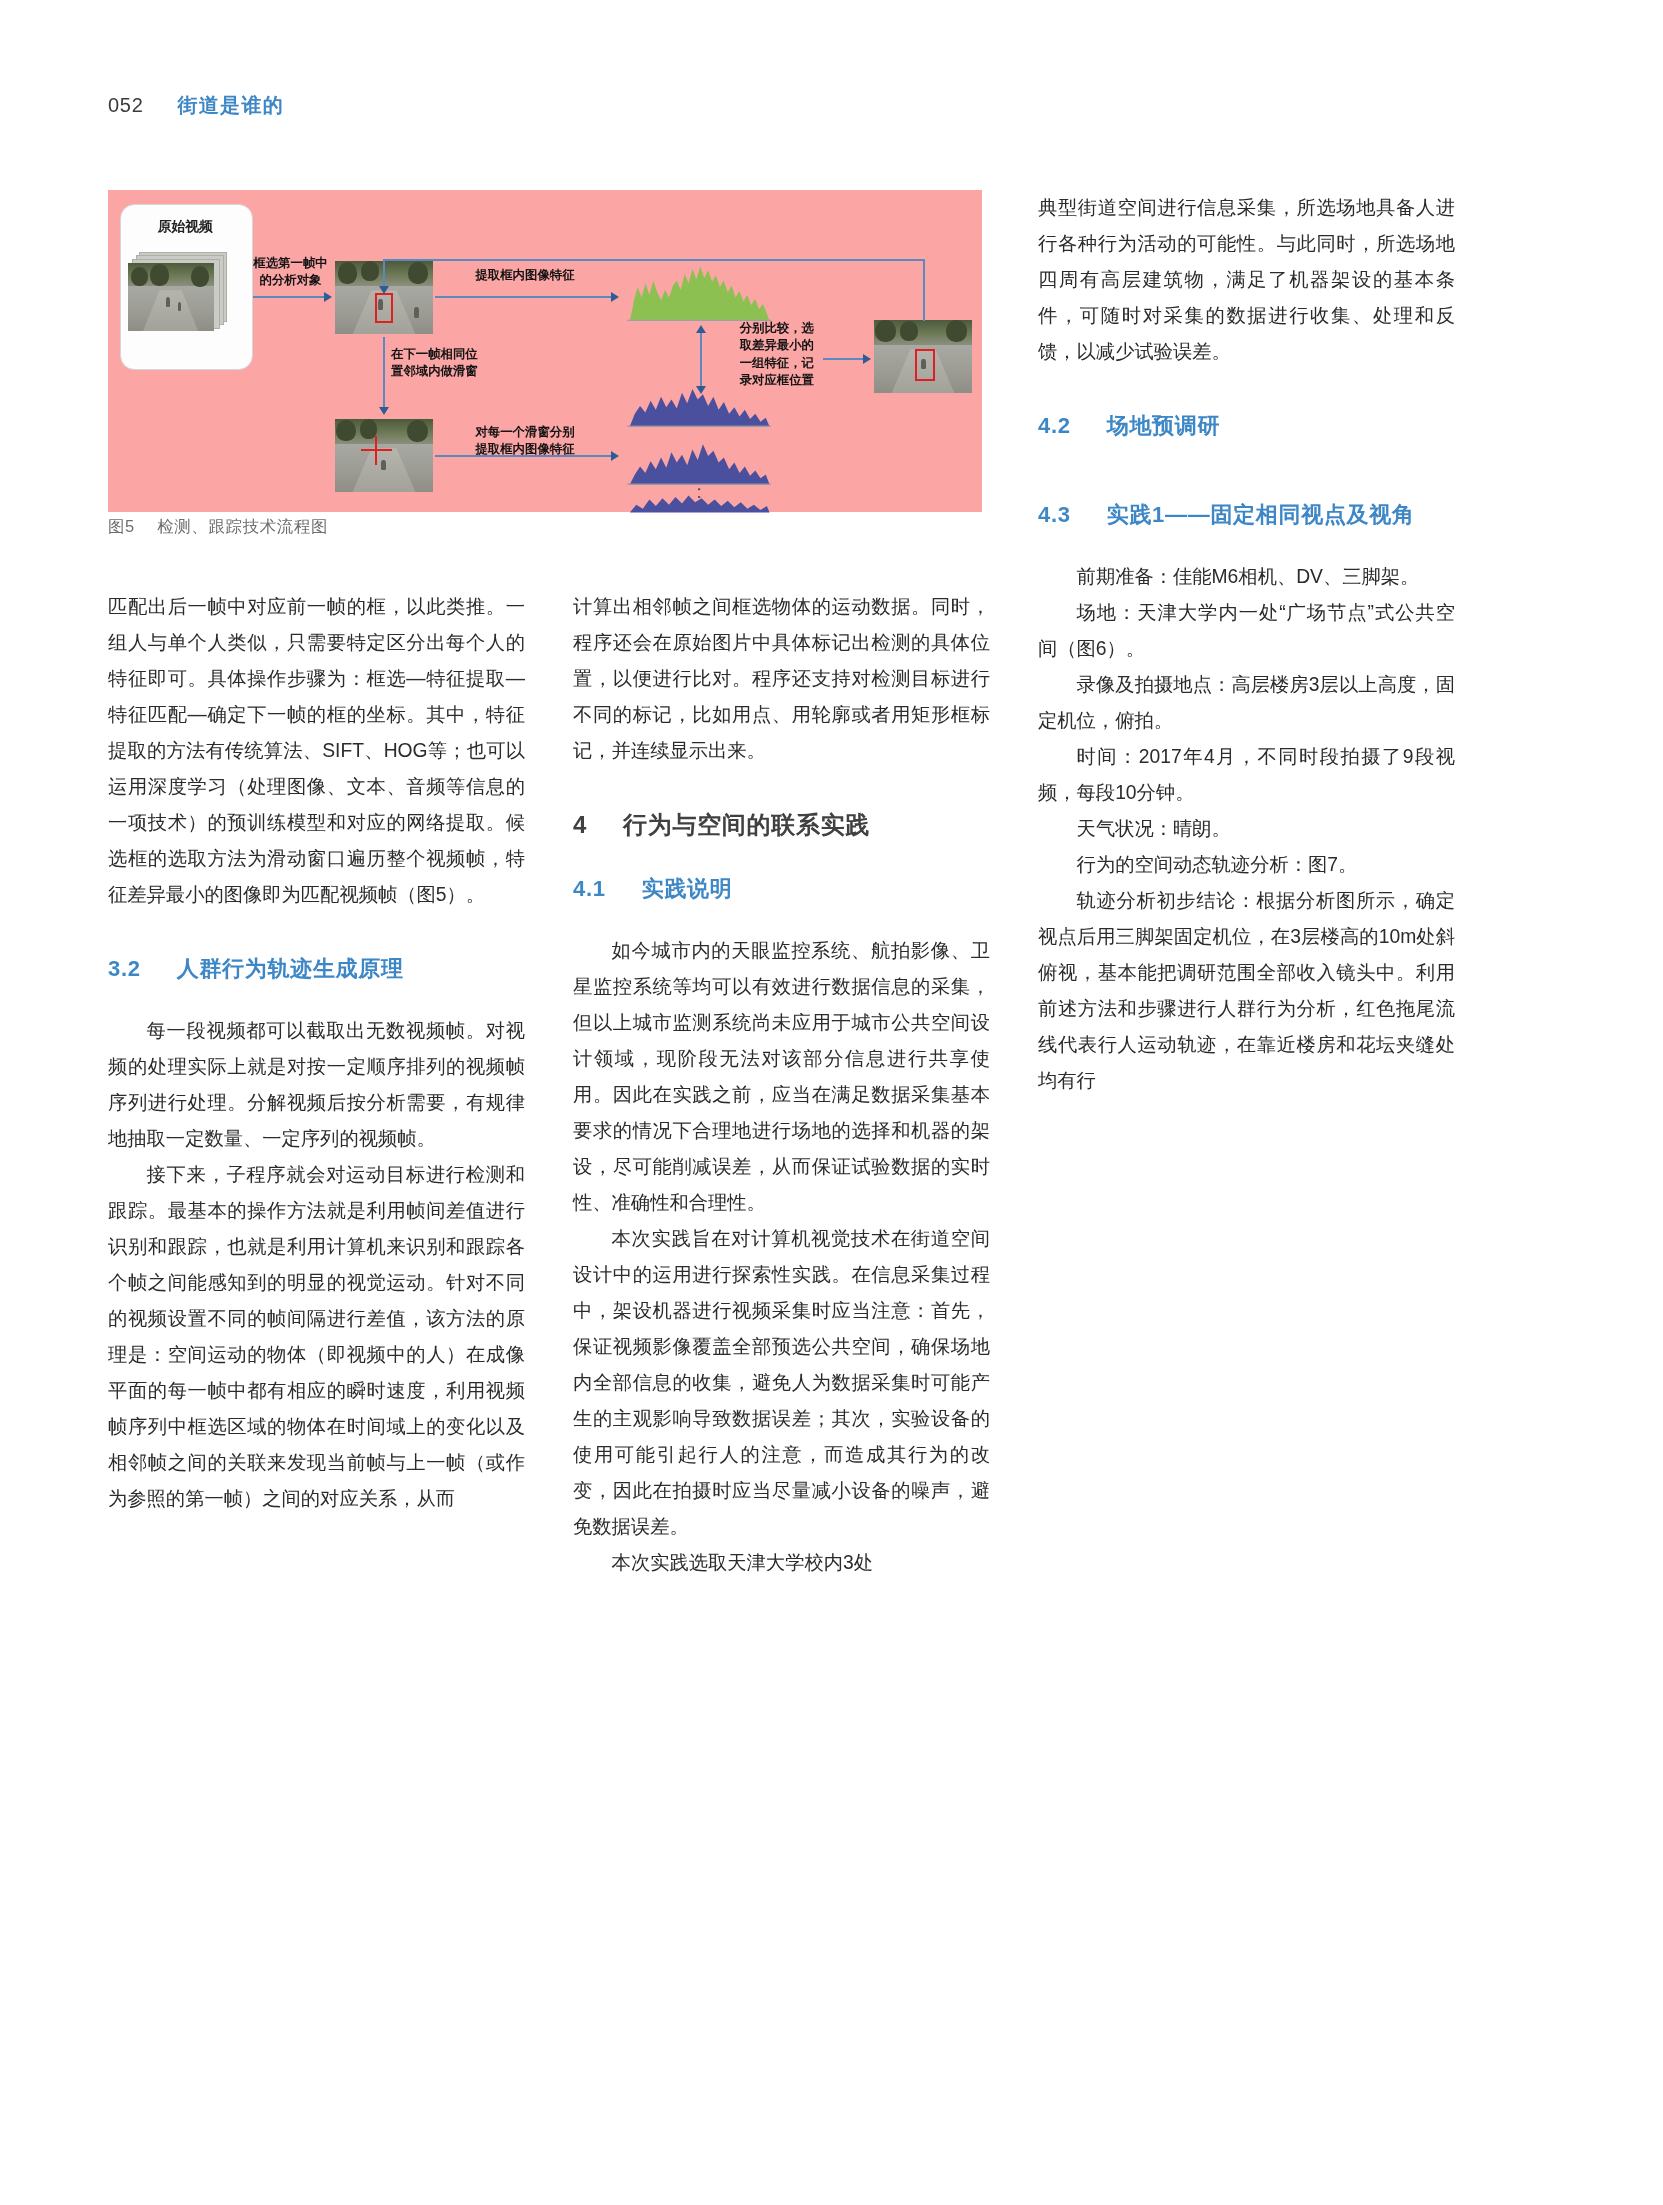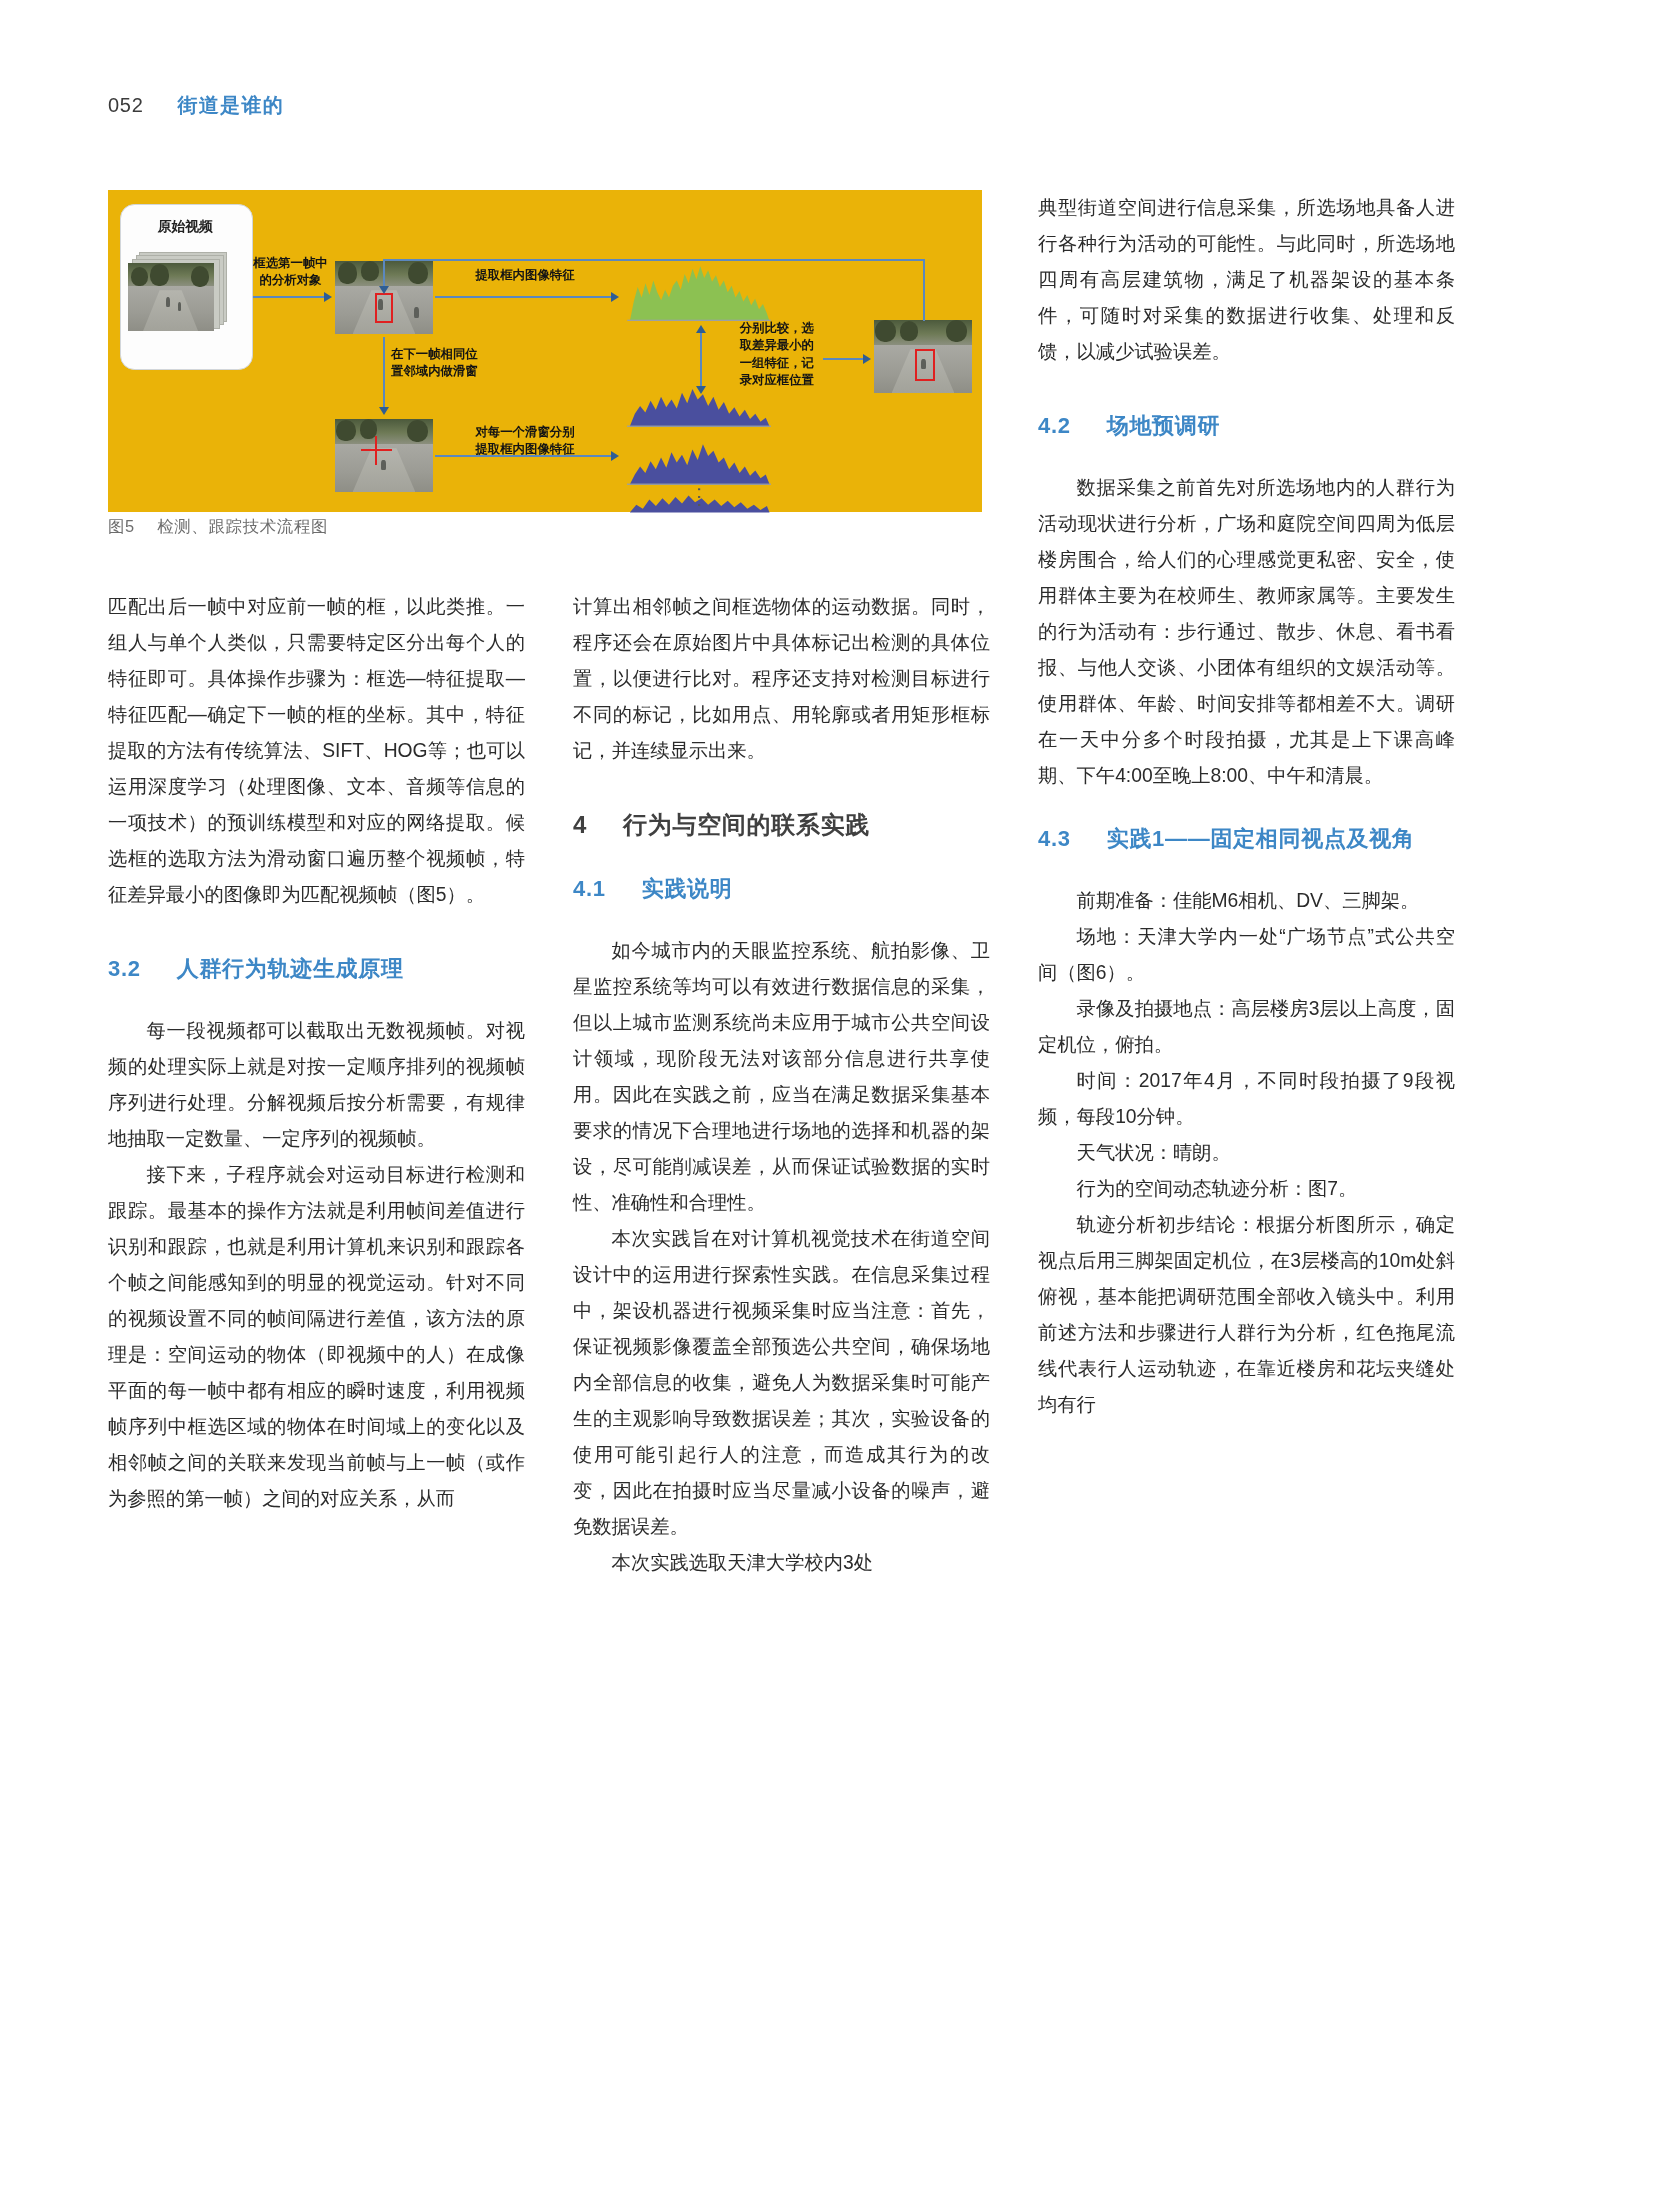"原始视频" .figure-canvas { background: #eab308 -> #fca5a5 }
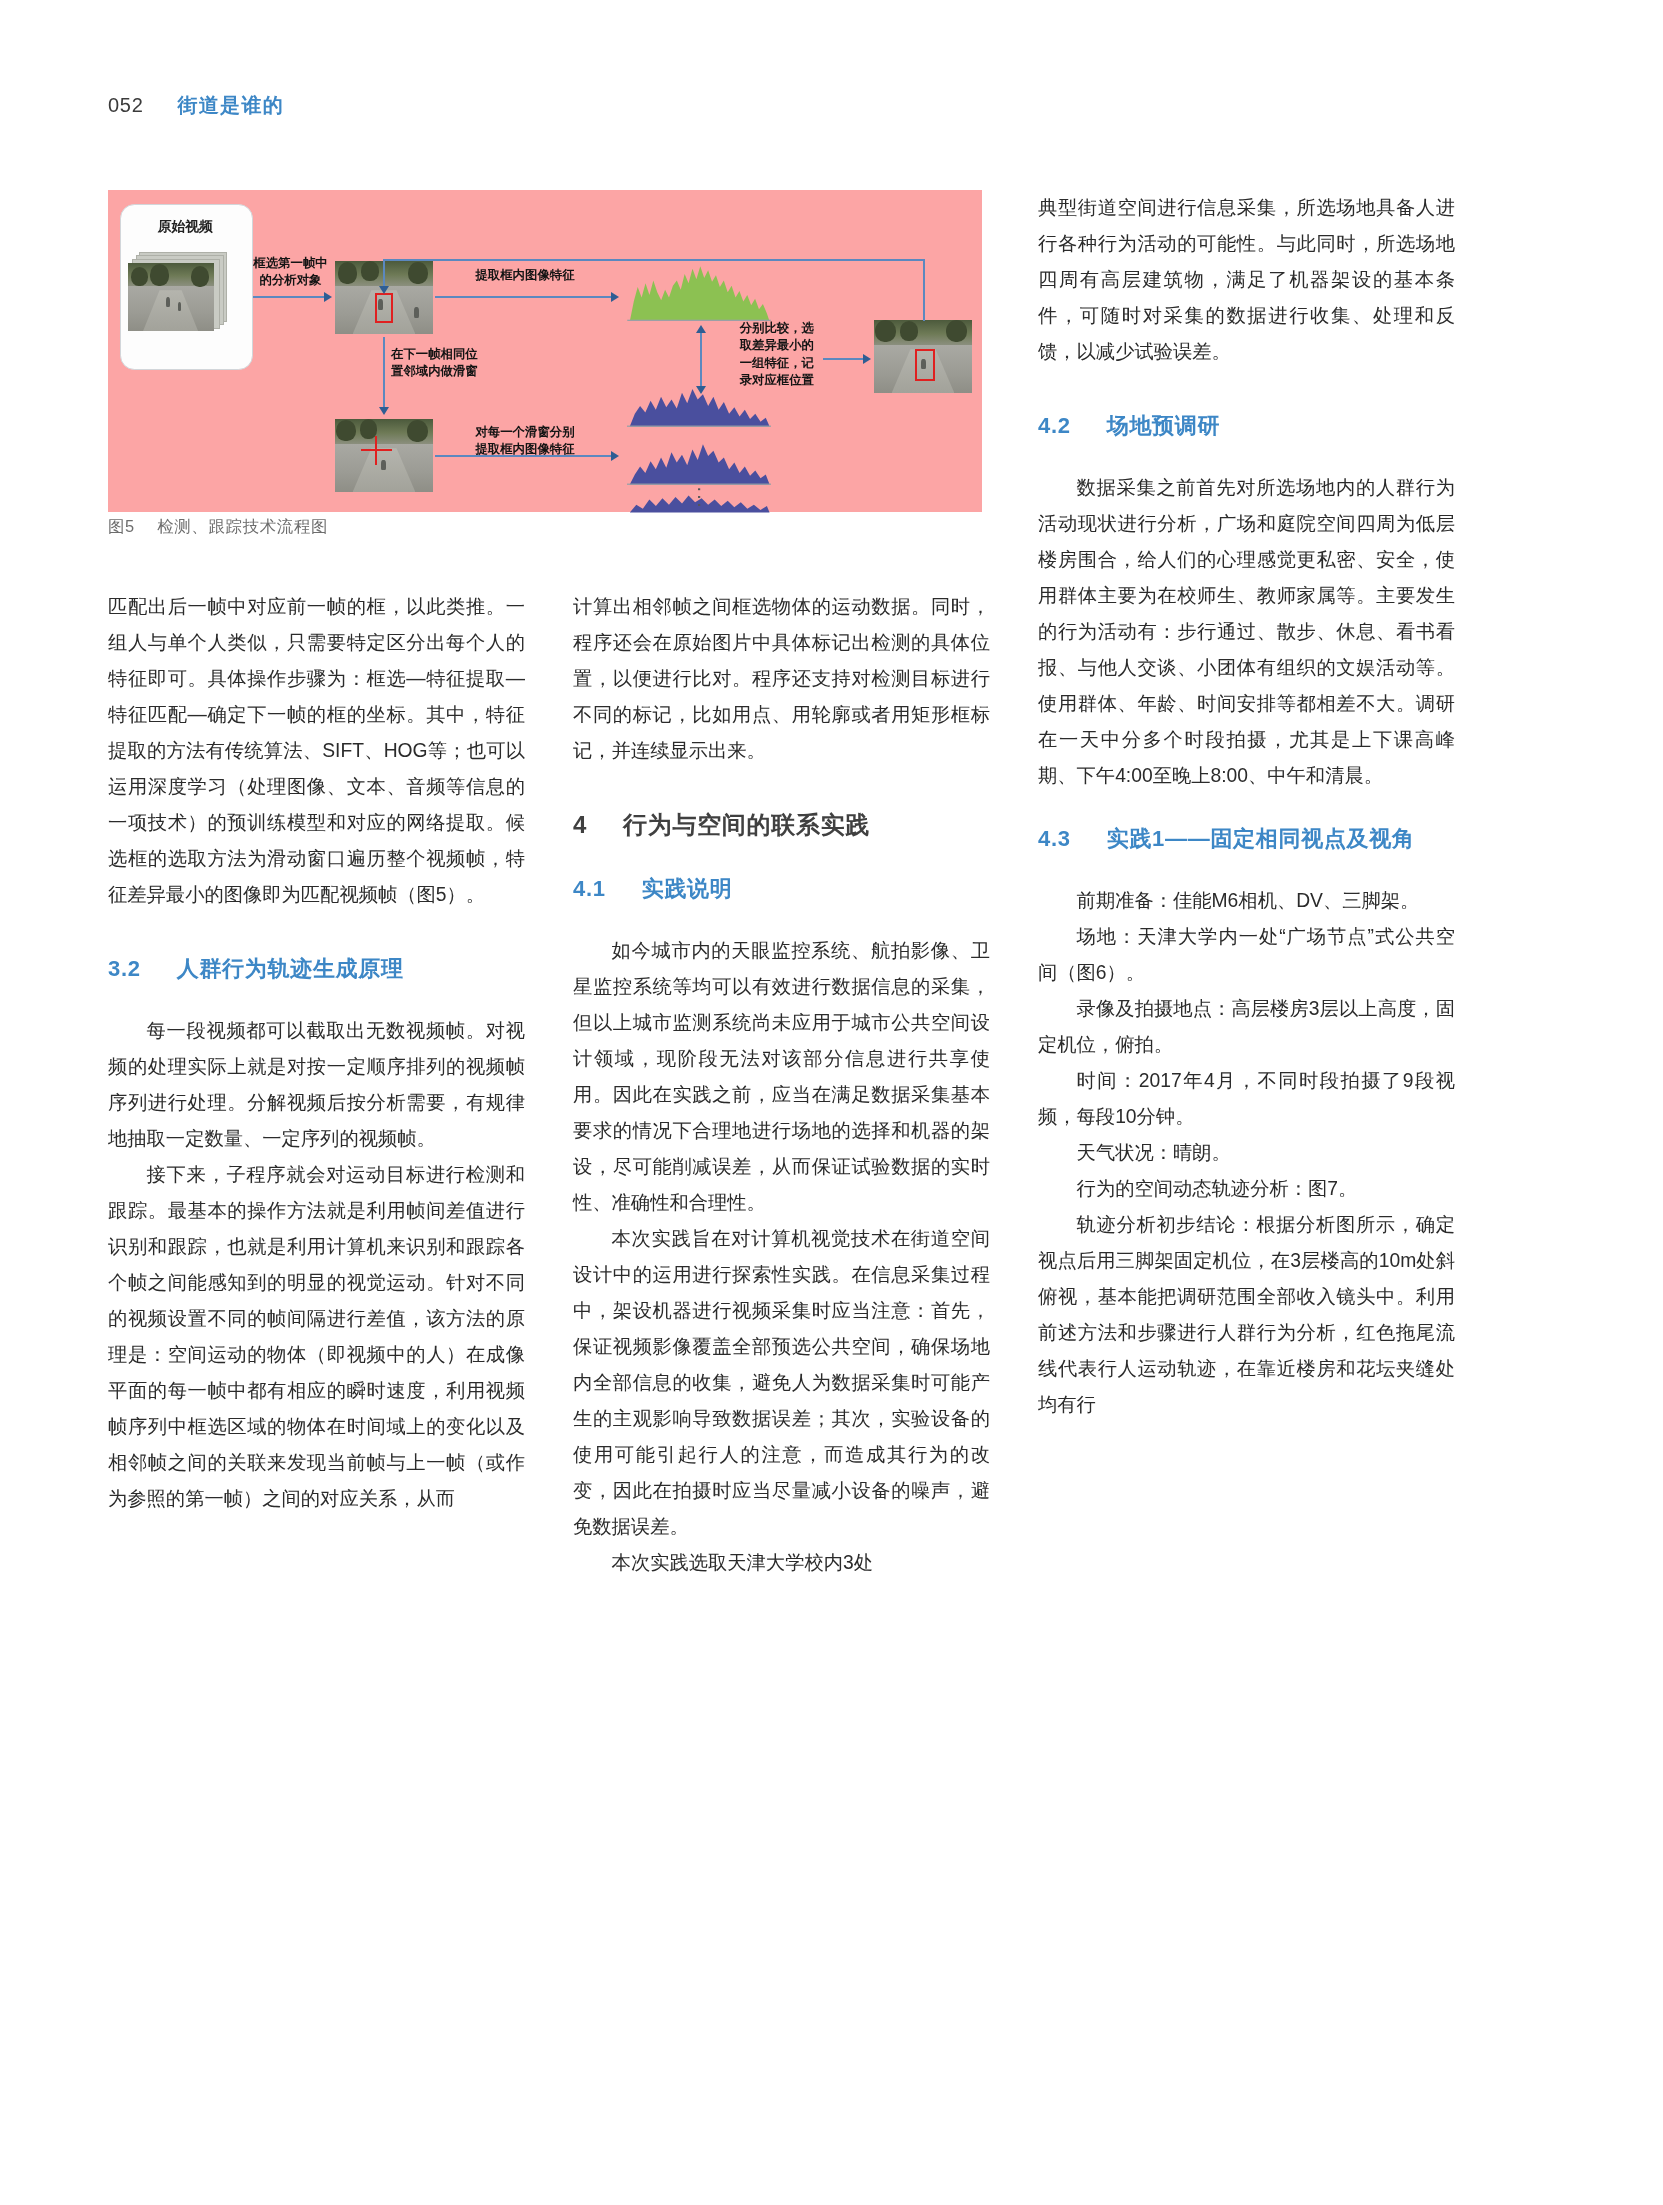"数据采集之前首先对所选场地内的人群行为活动现状进行分析，广场和庭院空间四周为低层" p.body { html: <p>数据采集之前首先对所选场地内的人群行为活动现状进行分析，广场和庭院空间四周为低层楼房围合，给人们的心理感觉更私密、安全，使用群体主要为在校师生、教师家属等。主要发生的行为活动有：步行通过、散步、休息、看书看报、与他人交谈、小团体有组织的文娱活动等。使用群体、年龄、时间安排等都相差不大。调研在一天中分多个时段拍摄，尤其是上下课高峰期、下午4:00至晚上8:00、中午和清晨。</p> -> none }
